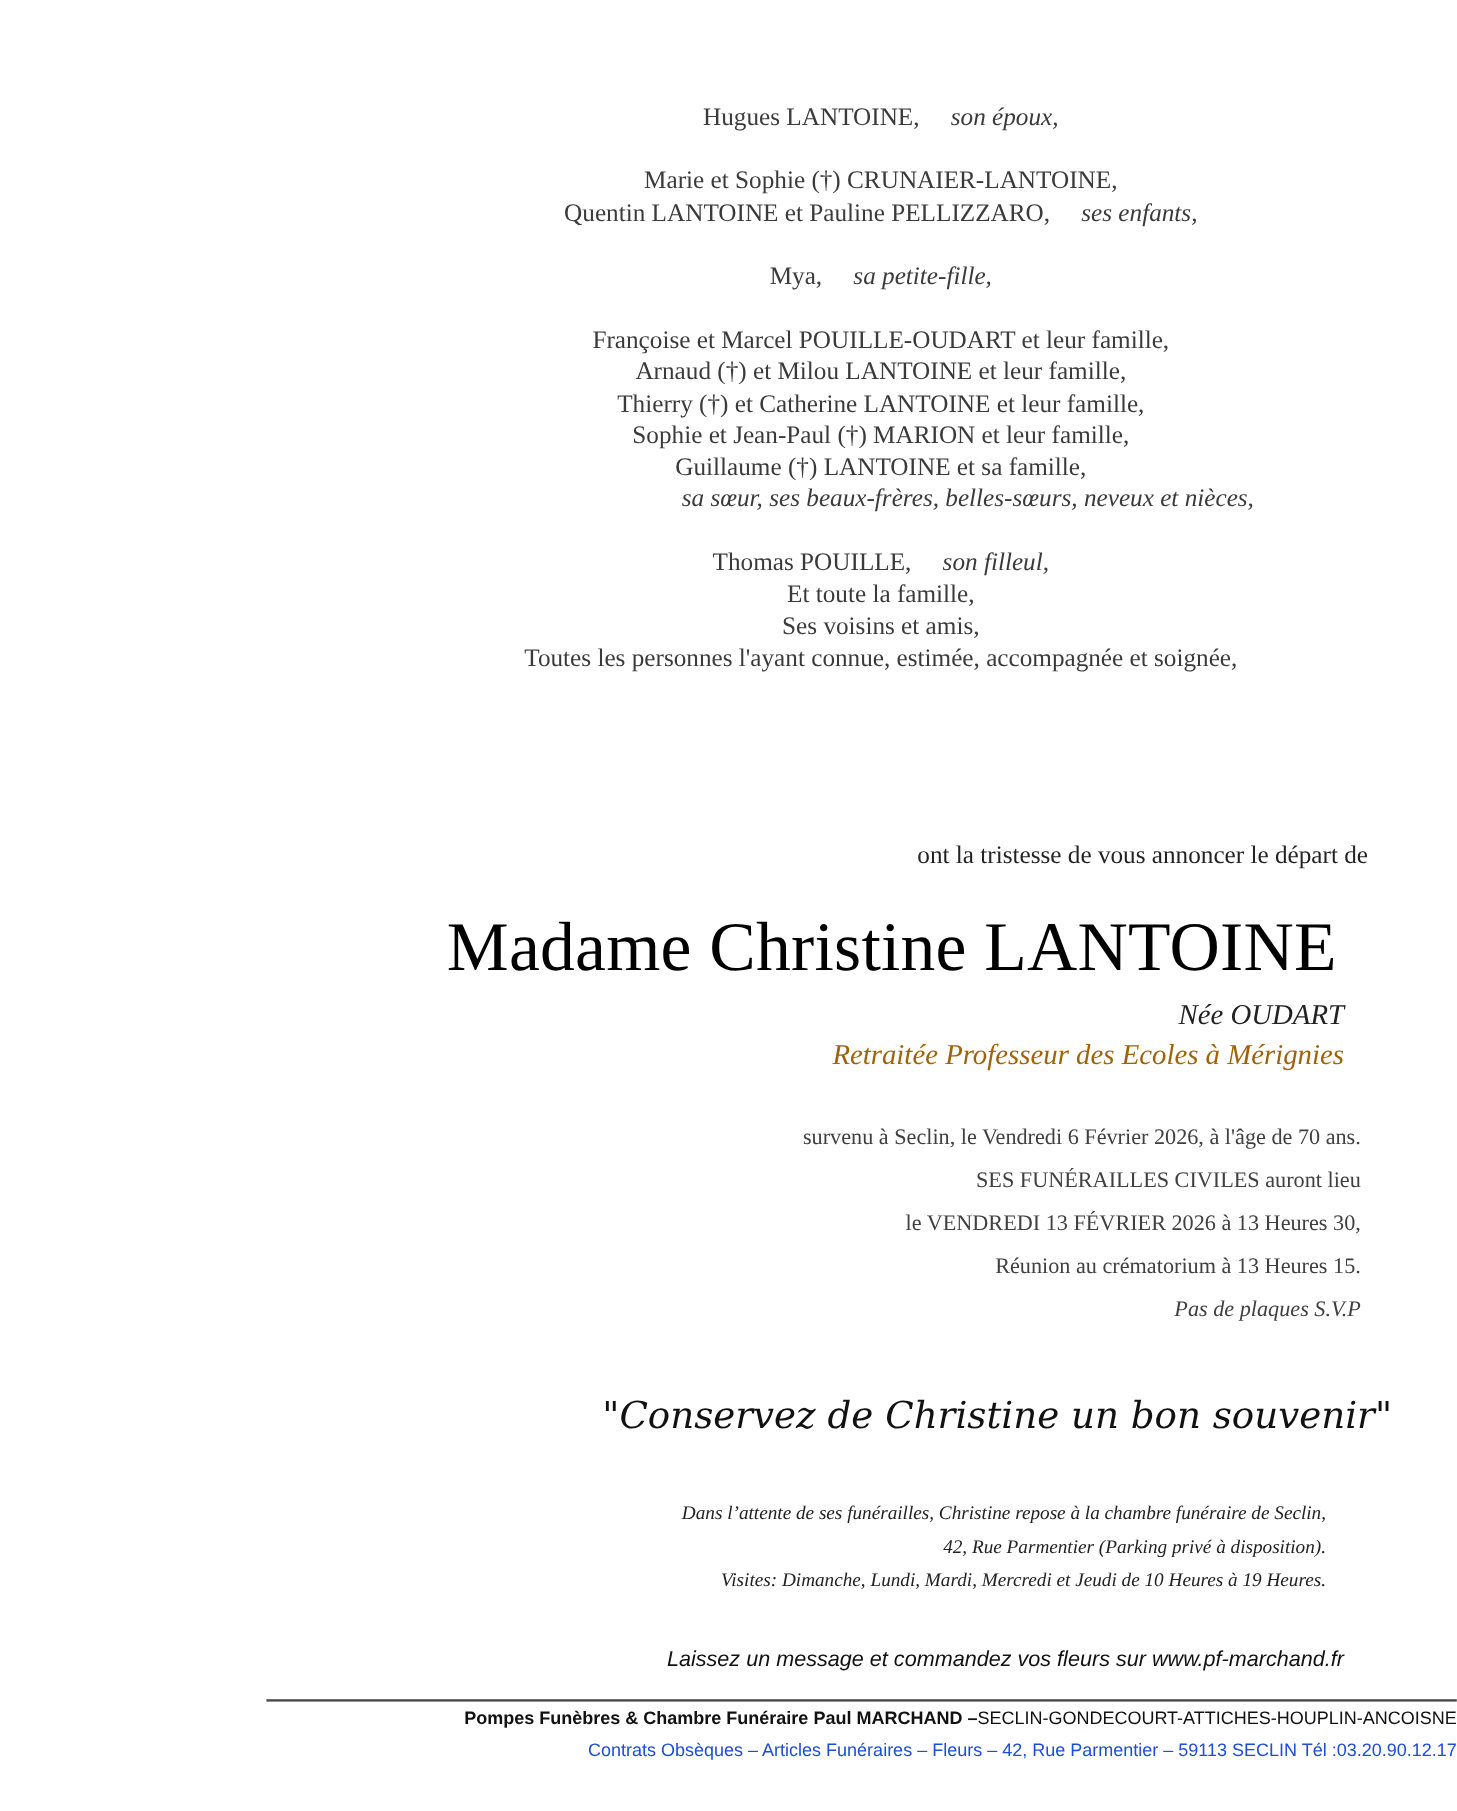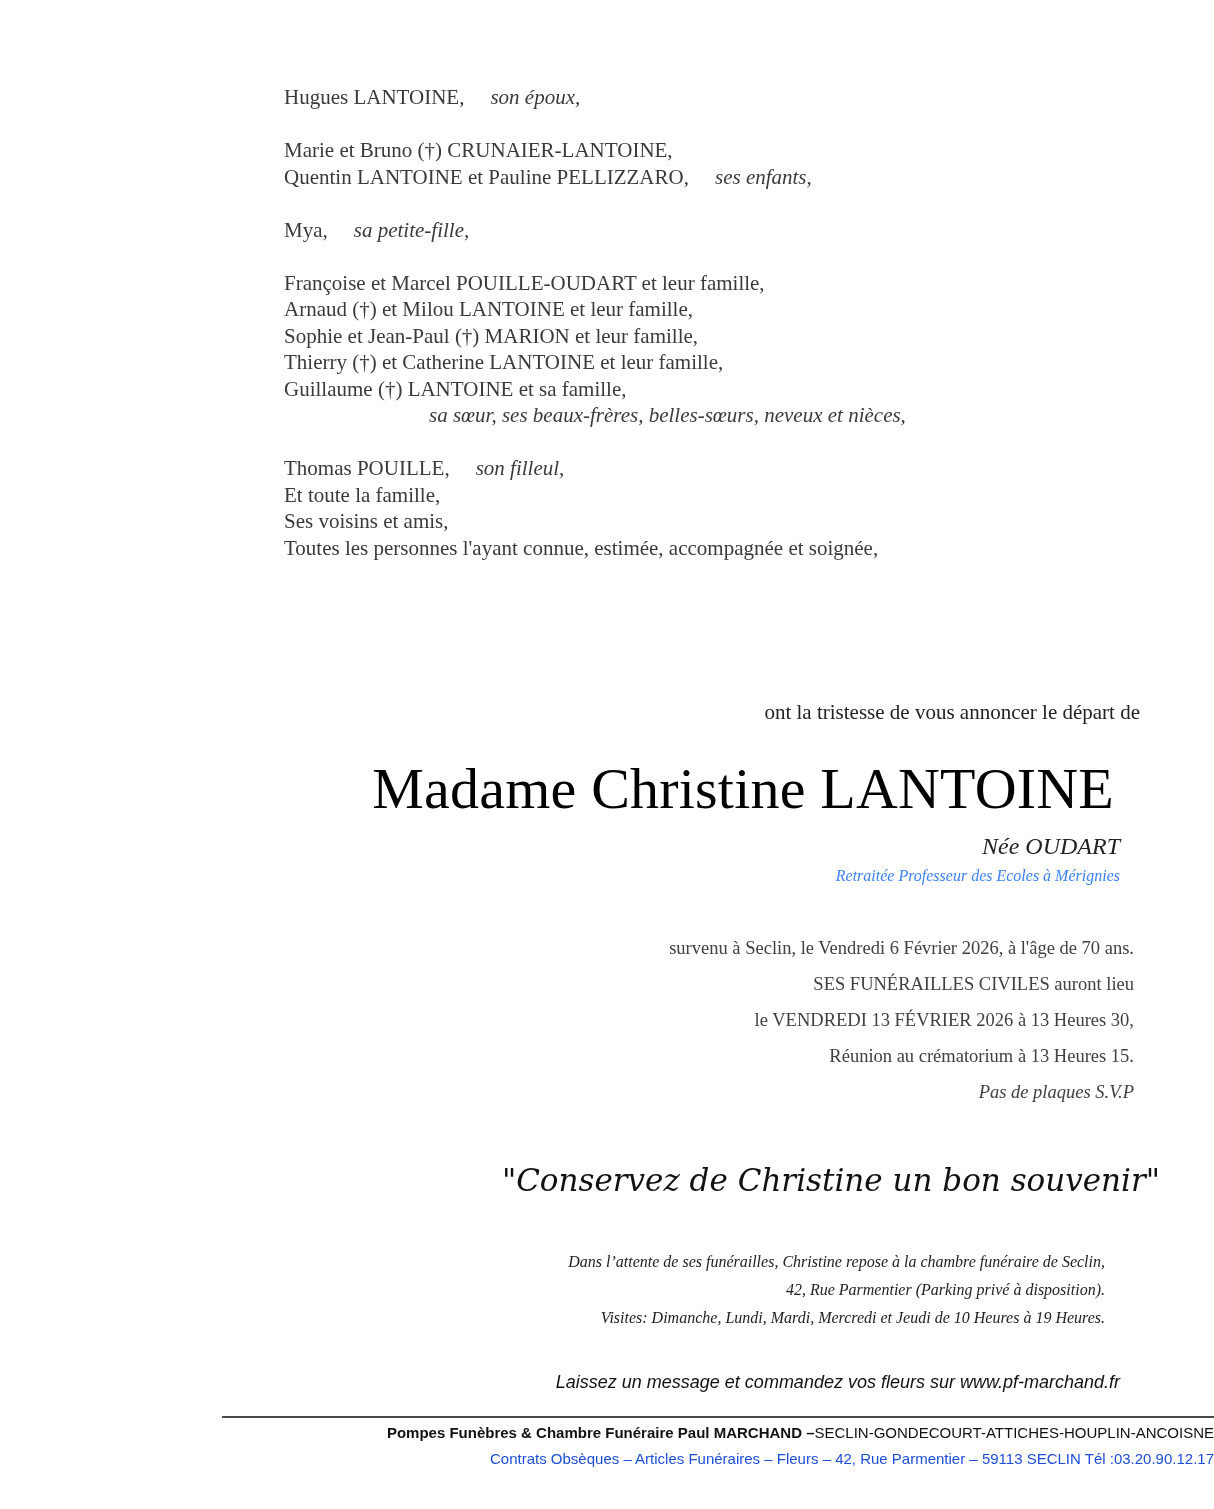"Hugues LANTOINE, son époux," .family-block .line { text-align: none -> center }
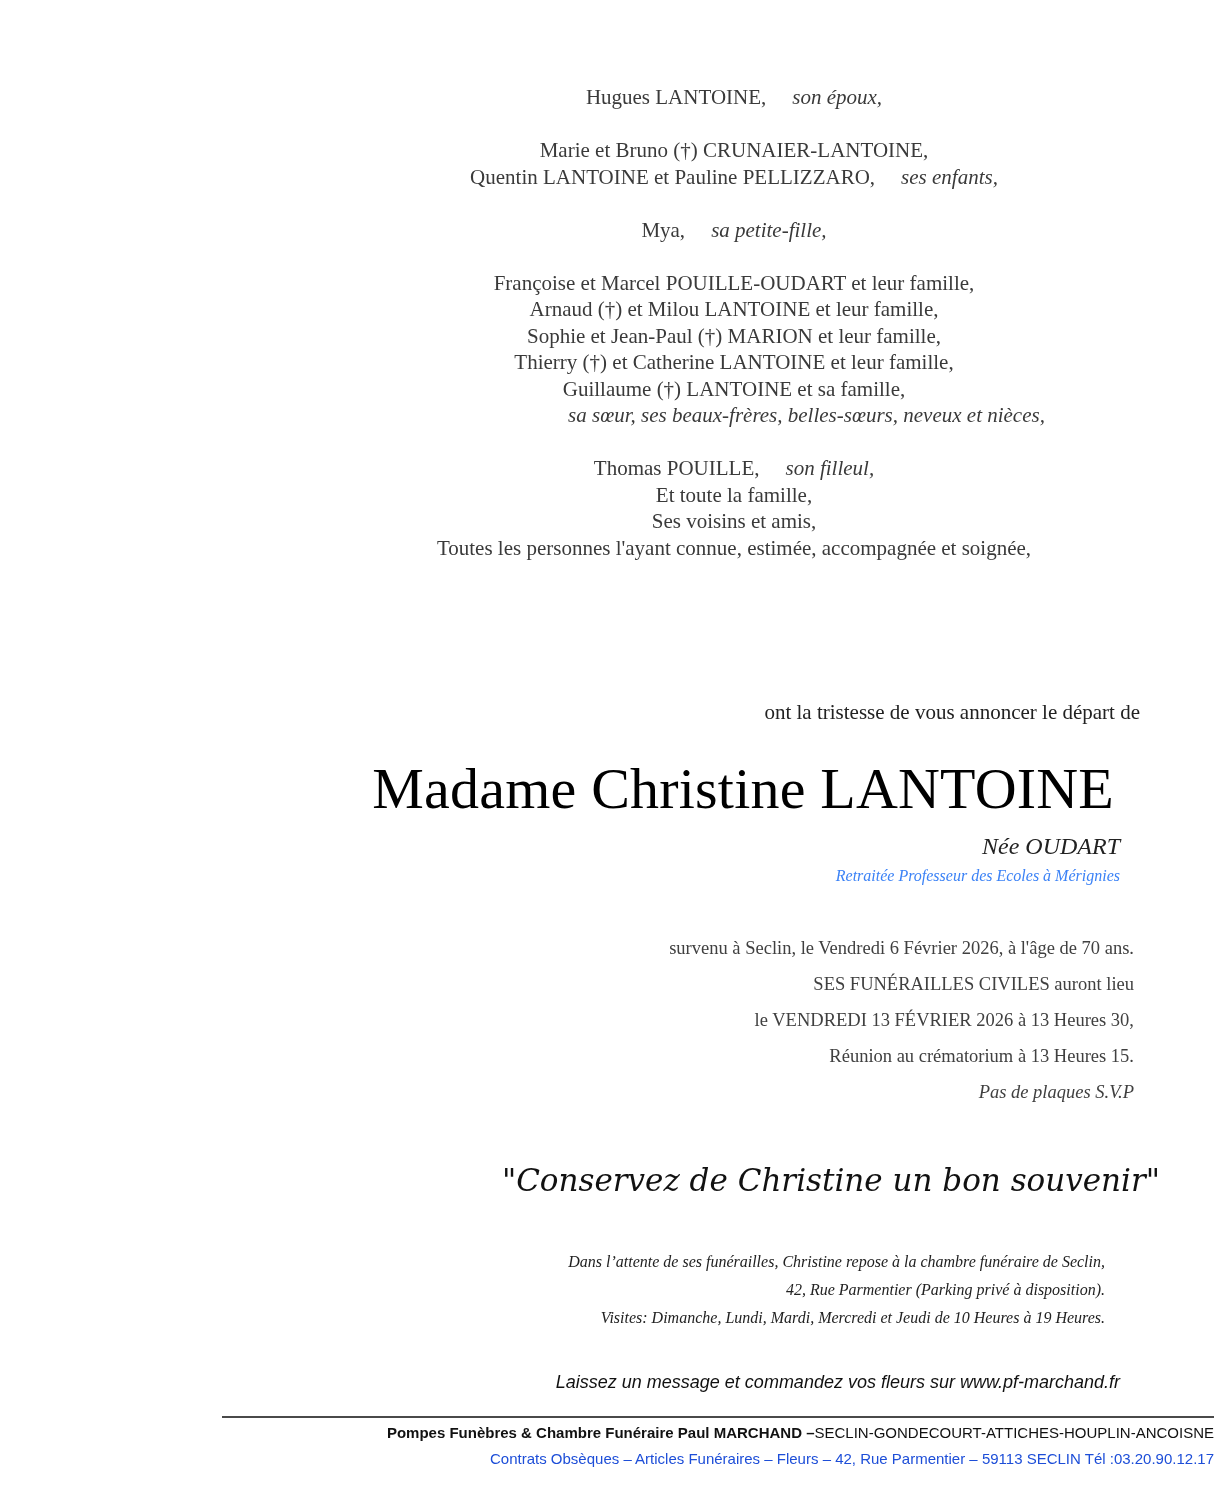"Marie et Bruno (†) CRUNAIER-LANTOINE," div.line { text: Bruno -> Sophie }
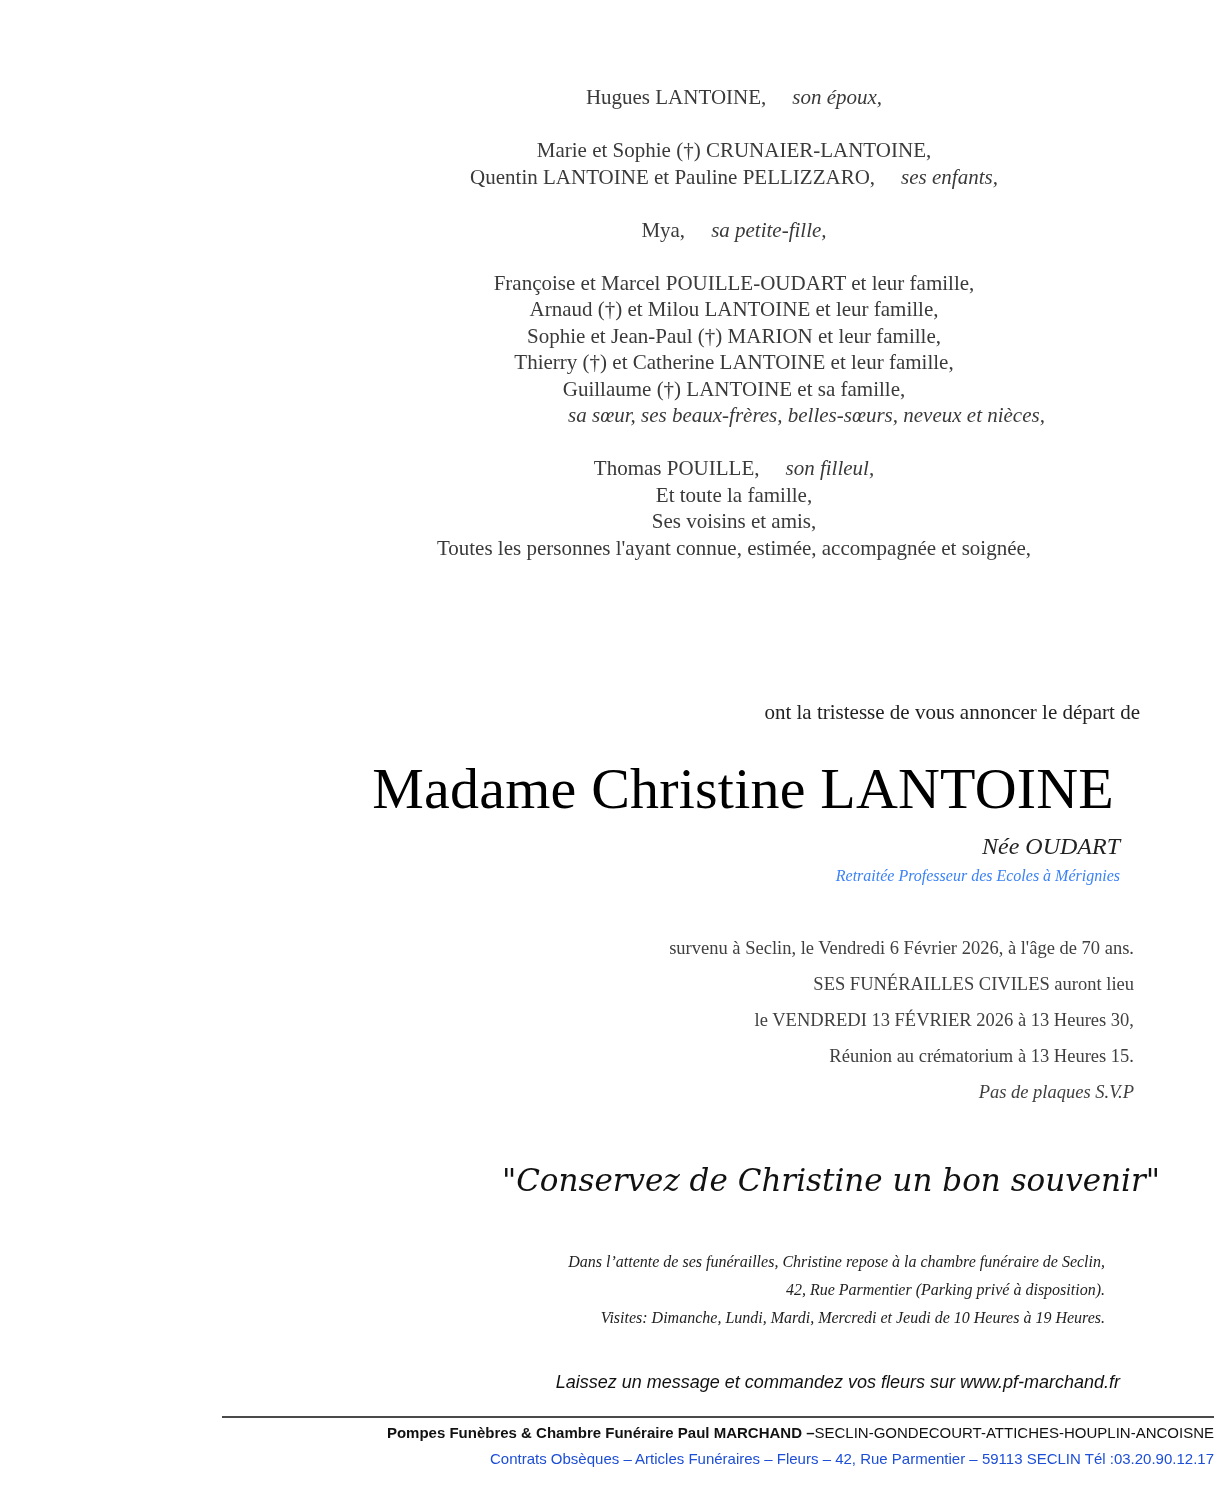"Sophie et Jean-Paul (†) MARION" div.line { order: before "Thierry (†) et Catherine LANTOINE" -> after "Thierry (†) et Catherine LANTOINE" }
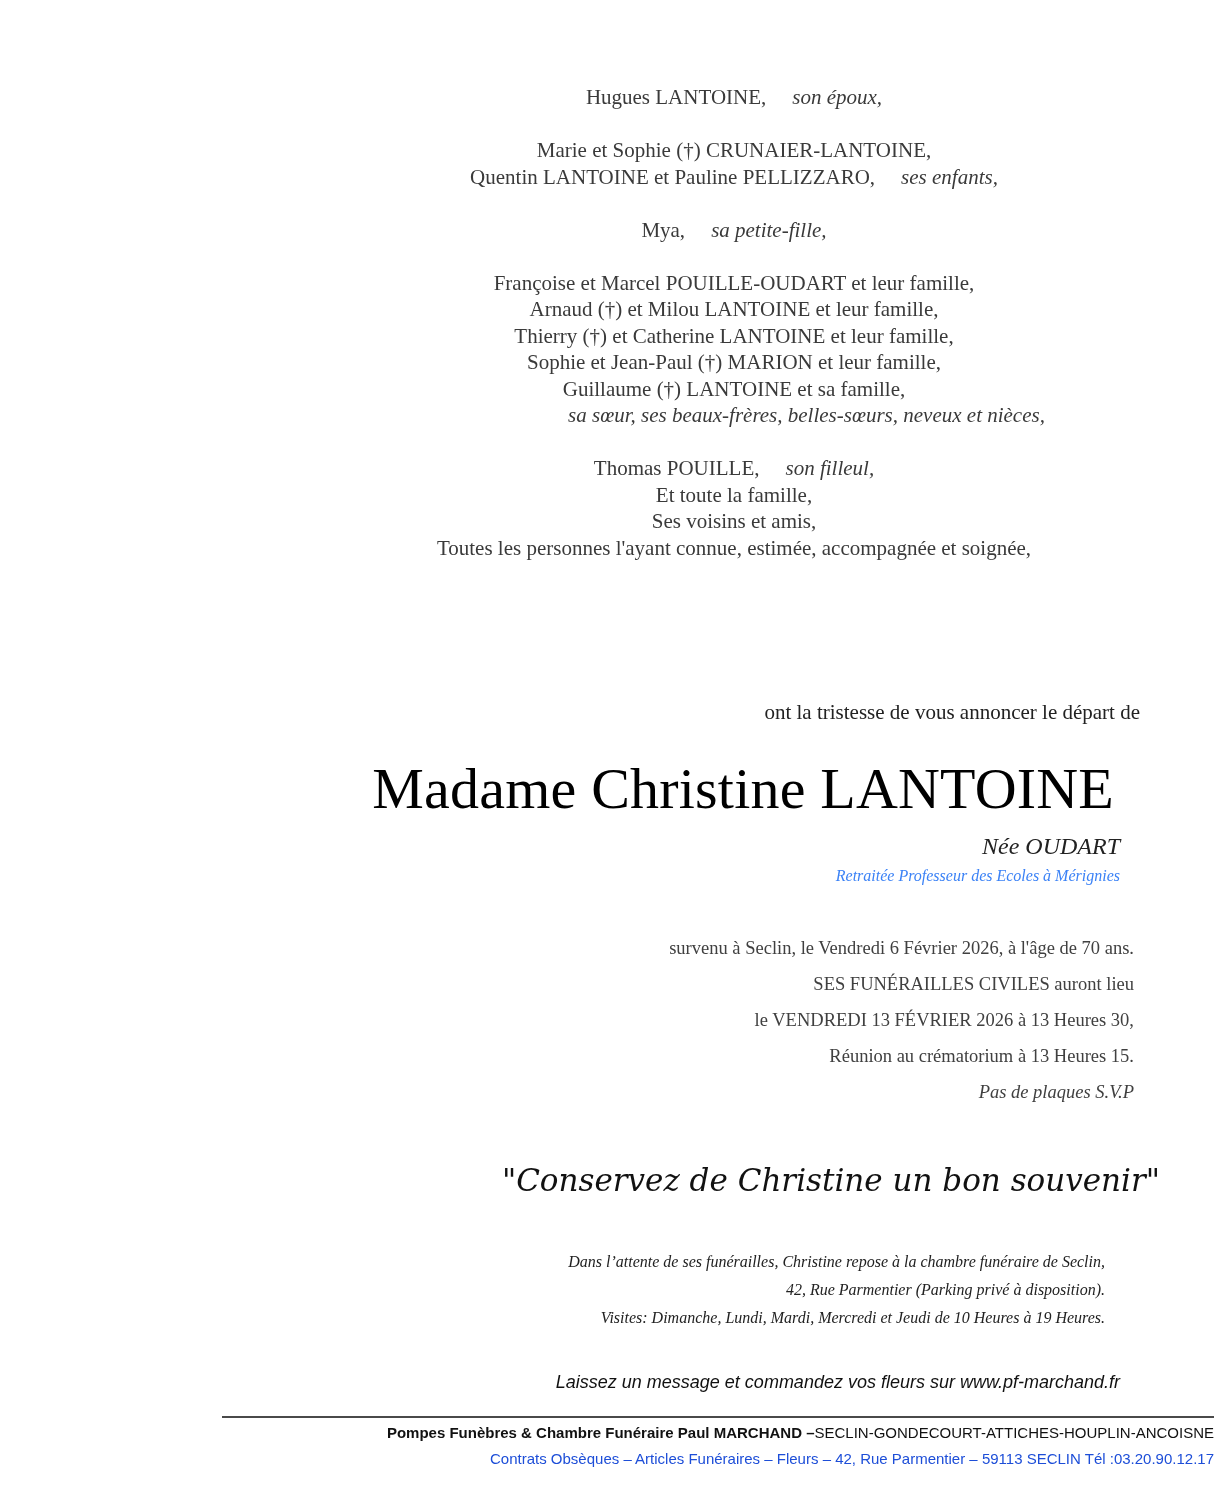"Retraitée Professeur des Ecoles à" .job { color: #3b82f6 -> #a16207; font-size: 16px -> 24px }
